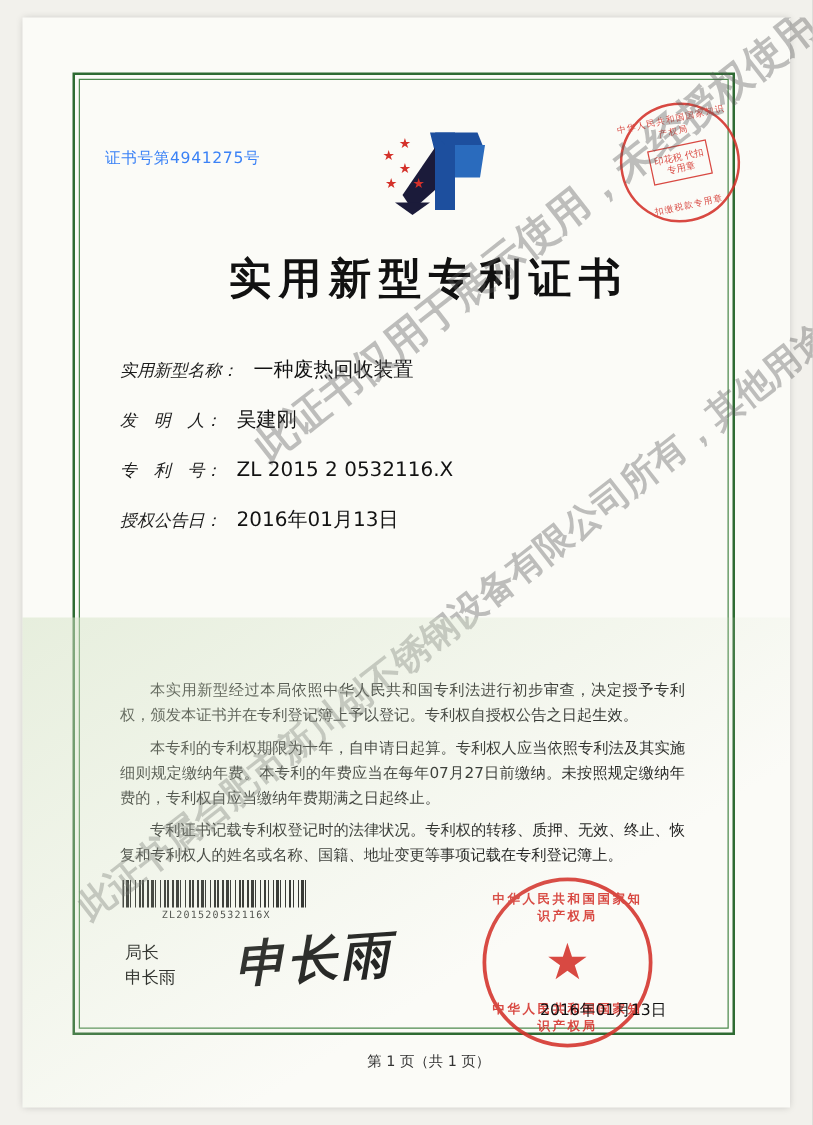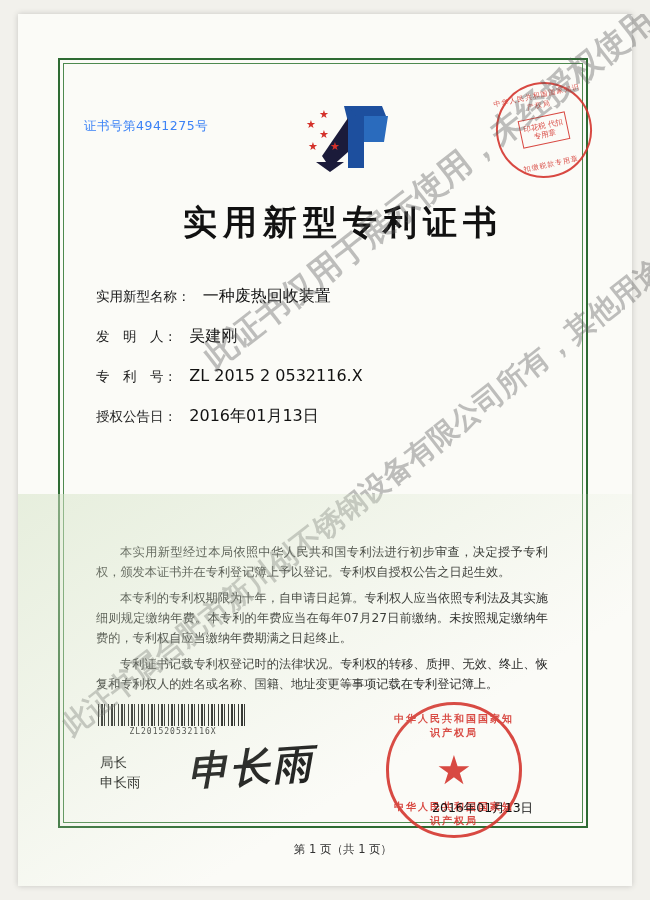"实用新型名称：" .field-label { font-style: none -> italic }
